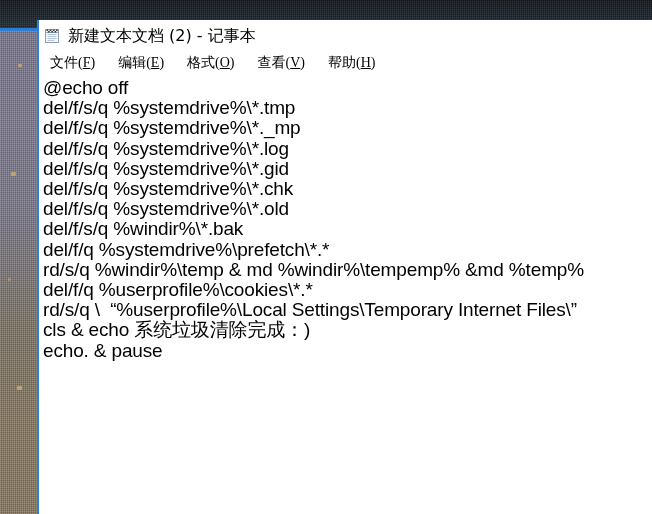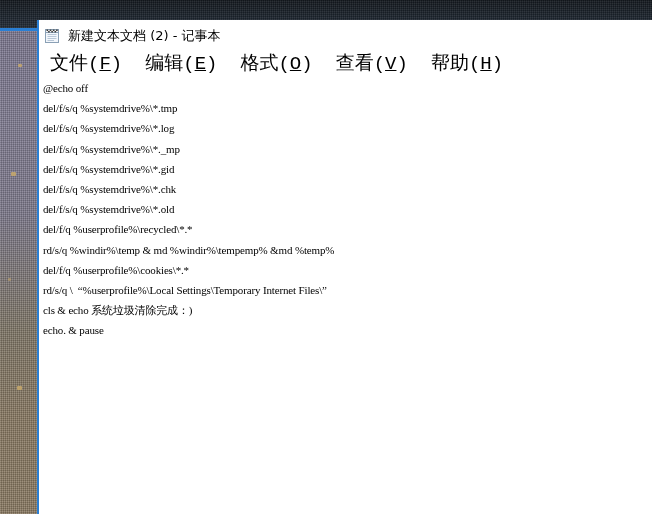"新建文本文档 (2) - 记事本" .title-text { font-size: 13px -> 16px }
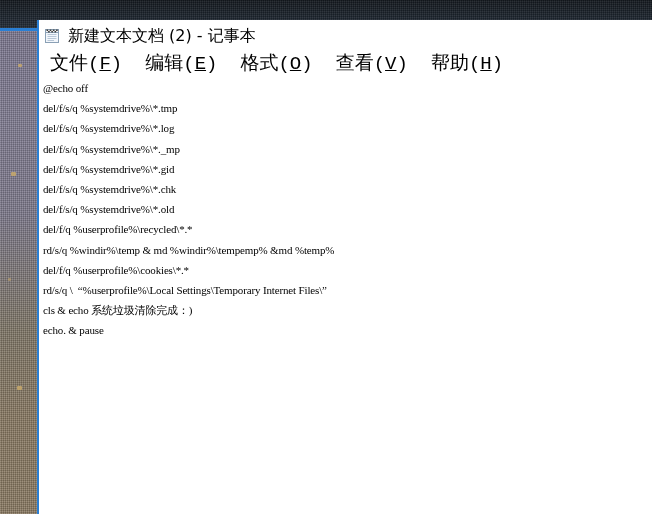"文件(F)" .menu-item { font-family: Liberation Mono, monospace -> Liberation Serif, serif; font-size: 19px -> 14px }
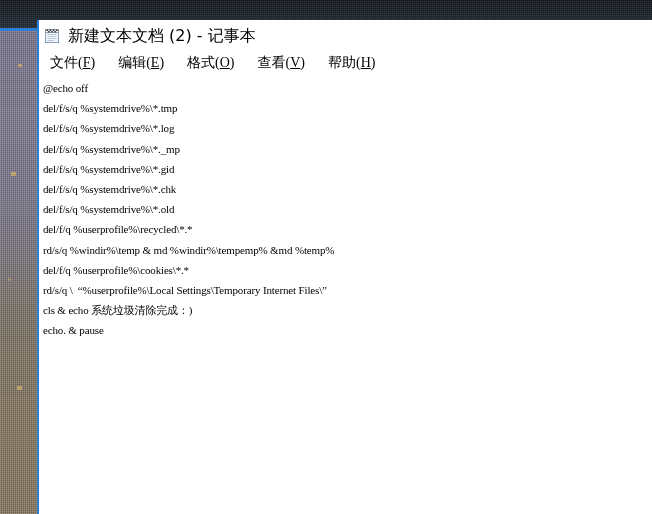"@echo off" .text-line { font-family: Liberation Serif, serif -> Liberation Sans, sans-serif; font-size: 11px -> 19px }
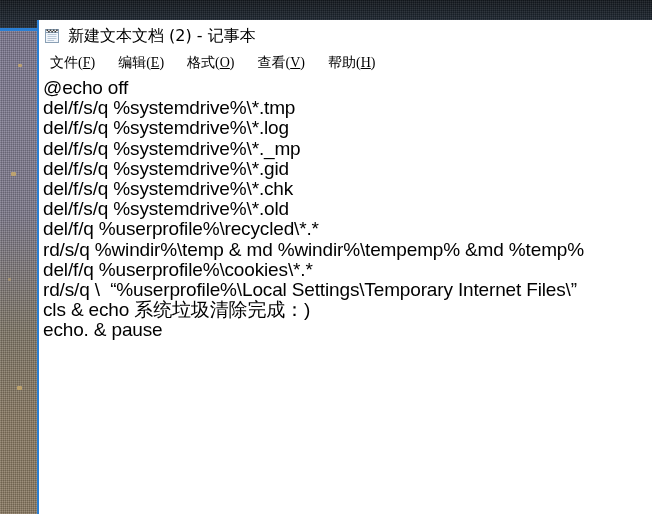"del/f/s/q %systemdrive%\*.log" div.text-line { order: before "del/f/s/q %systemdrive%\*._mp" -> after "del/f/s/q %systemdrive%\*._mp" }
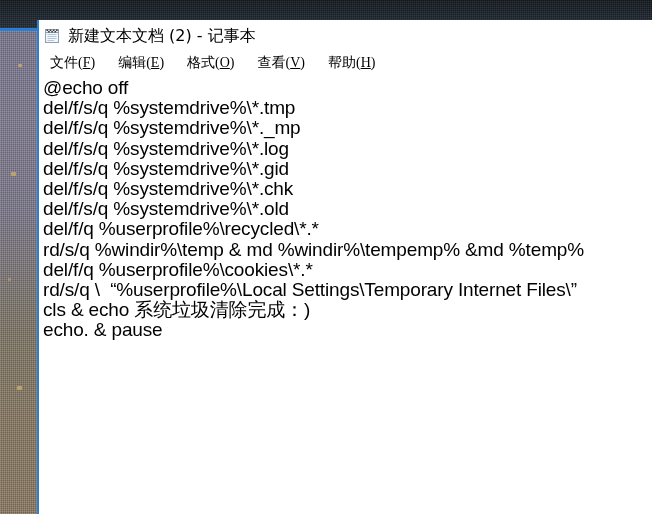"del/f/s/q %windir%\*.bak" div.text-line { html: none -> <div>del/f/s/q %windir%\*.bak</div> }
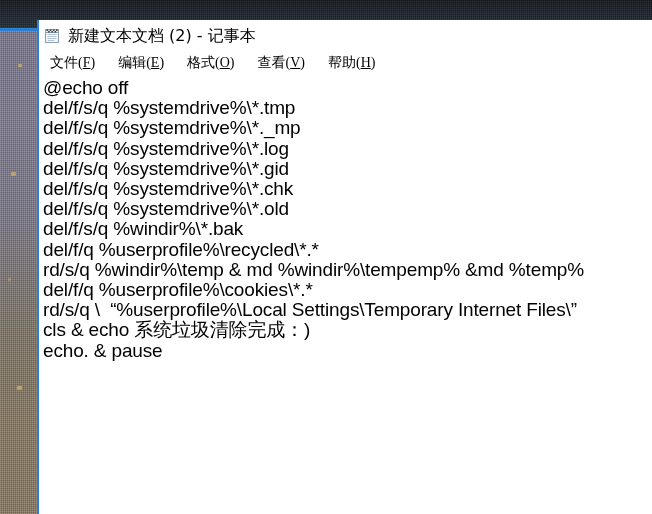"del/f/q %userprofile%\recycled\*.*" div.text-line { text: %userprofile%\recycled -> %systemdrive%\prefetch }
